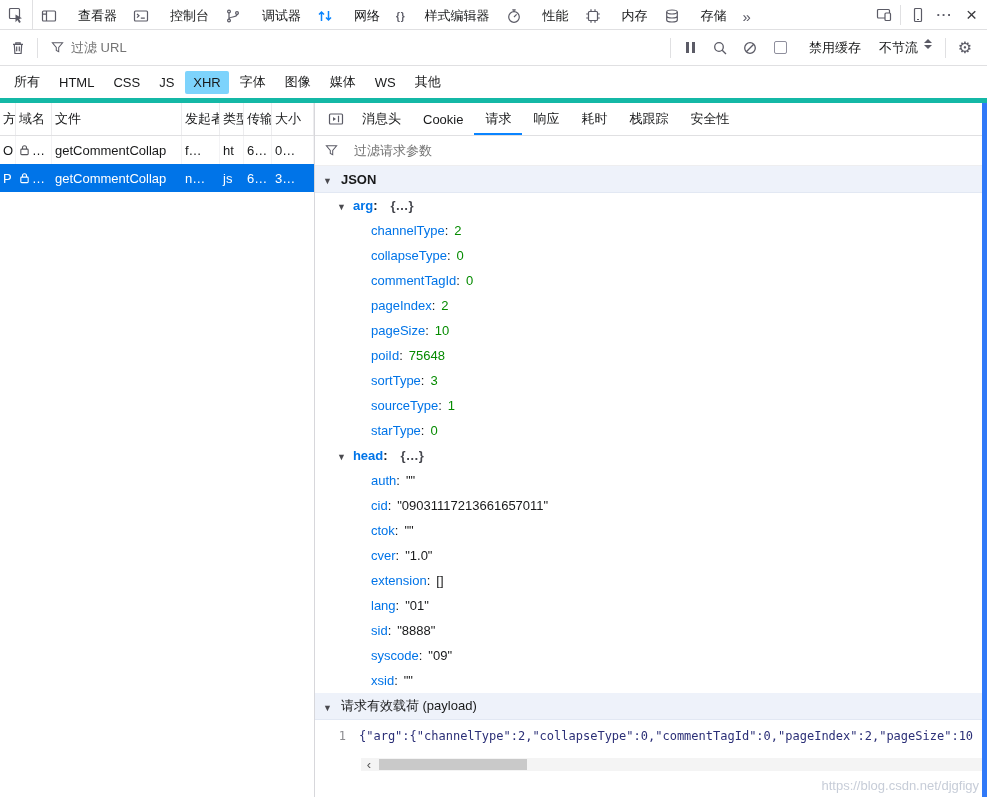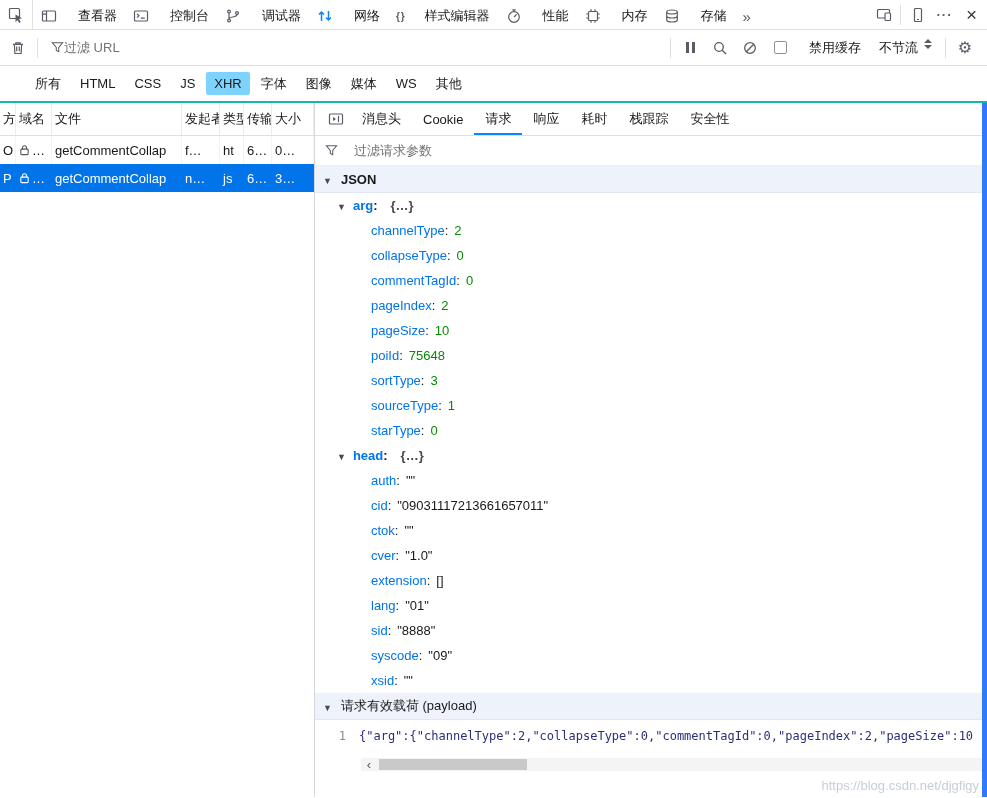"过滤 URL" .url-filter { gap: none -> 7px }
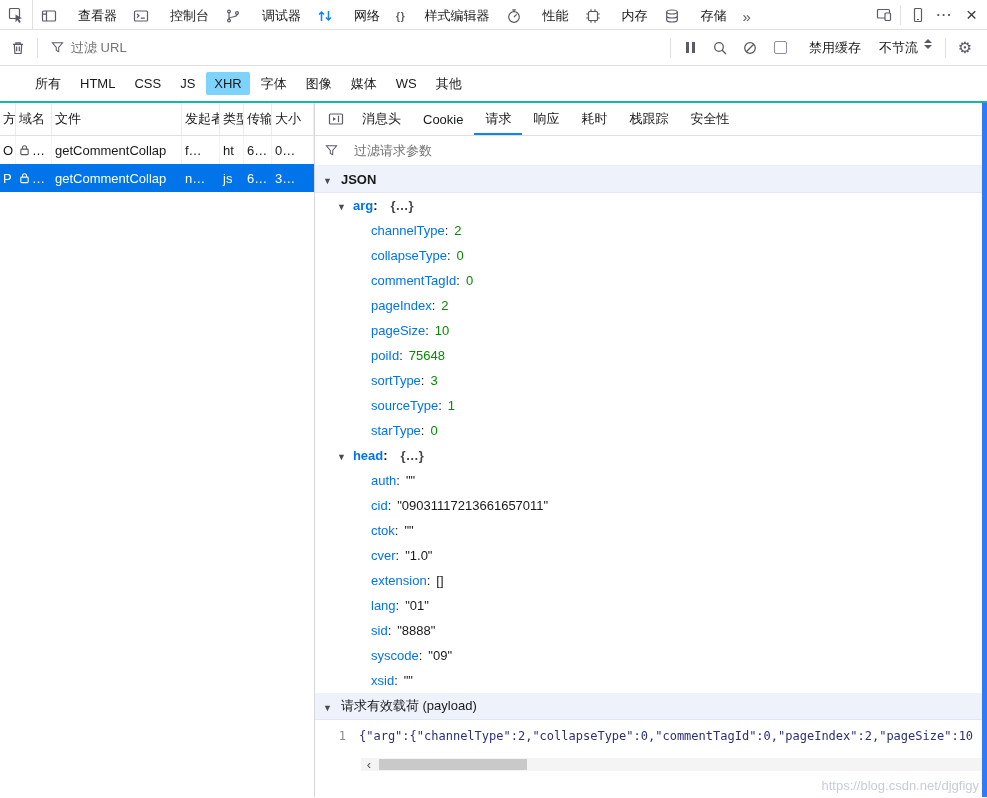"所有" .filter-row { border-bottom: 2px solid #14b8a6 -> 5px solid #14b8a6; padding: 0 27px -> 0 6px }
